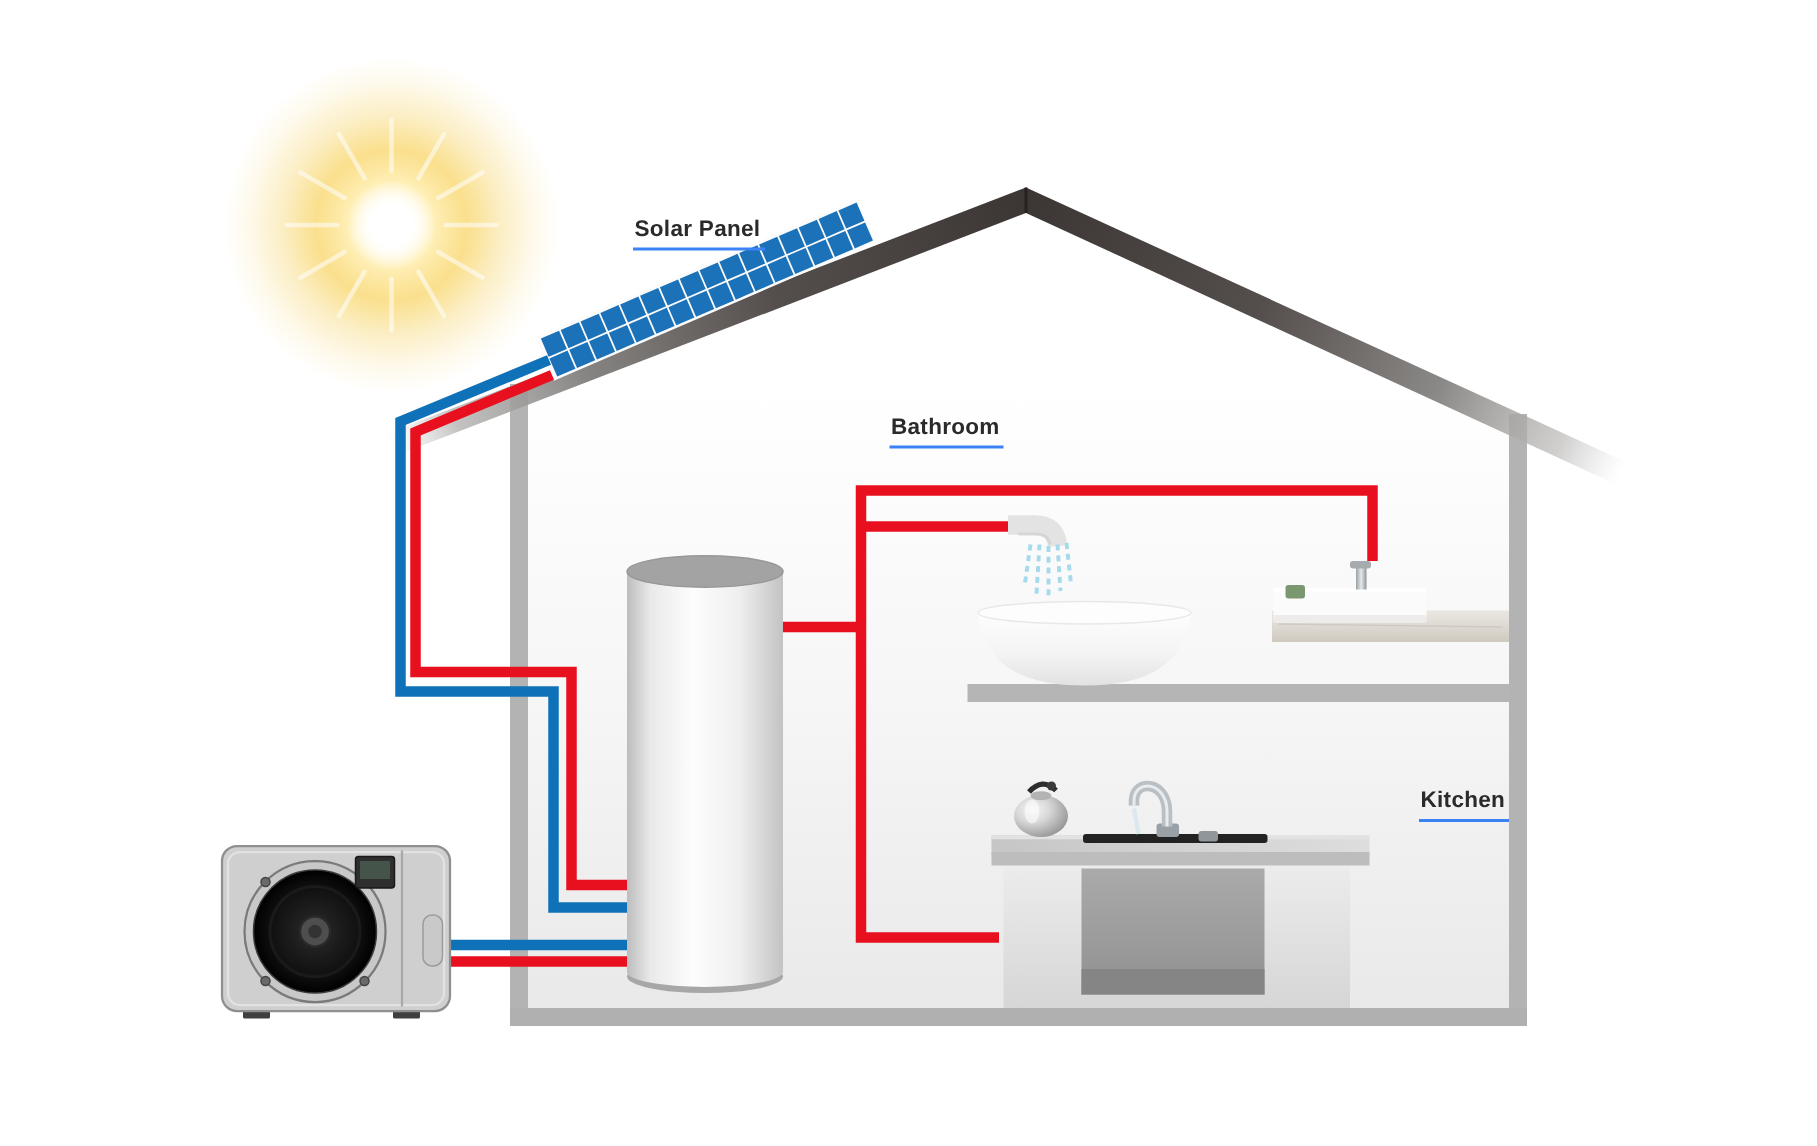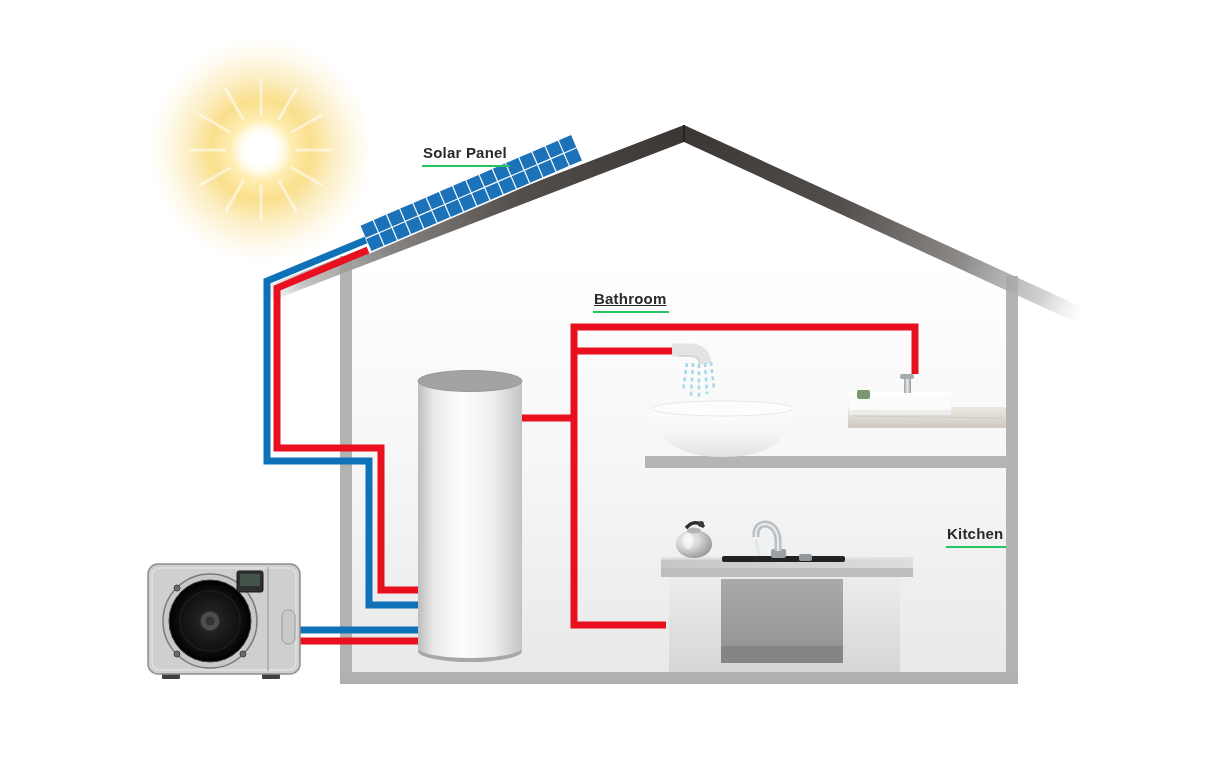"Solar Panel" .label { border-bottom: 2px solid #22c55e -> 2px solid #3b82f6 }
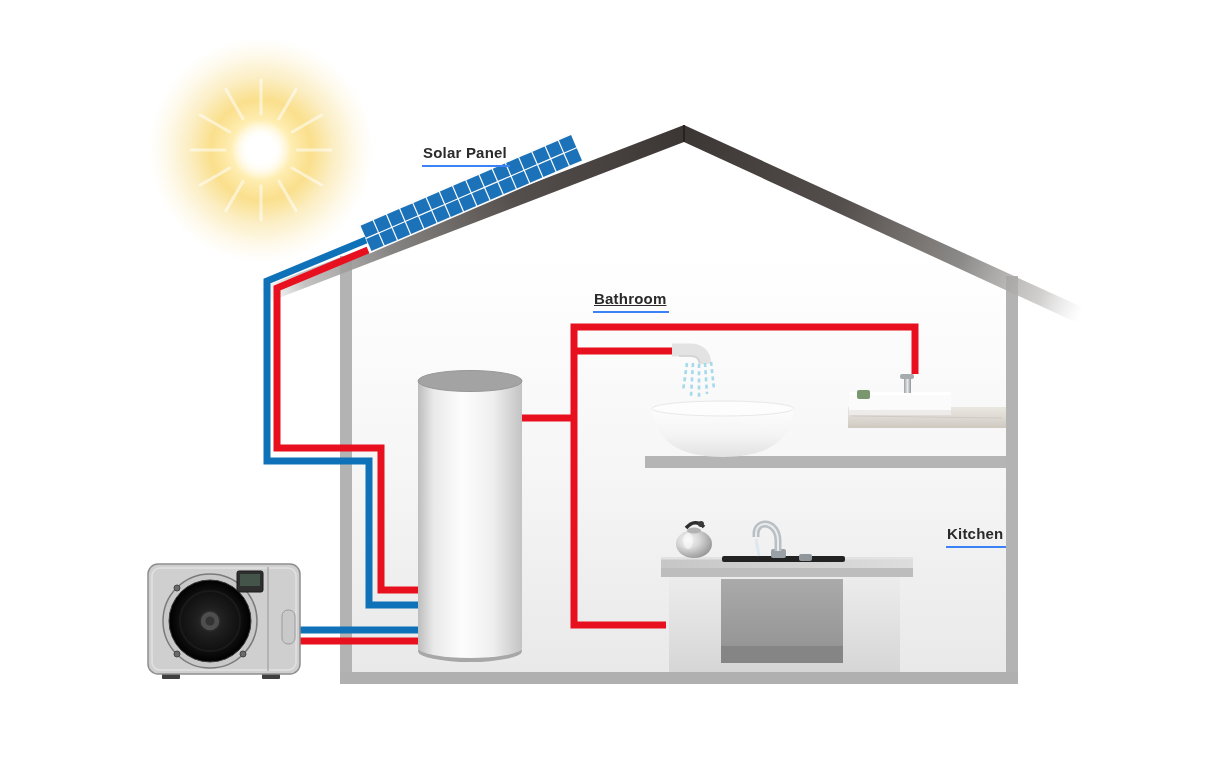"Bathroom" #lbl-bath { text-decoration: underline -> none; top: 290px -> 276px }
